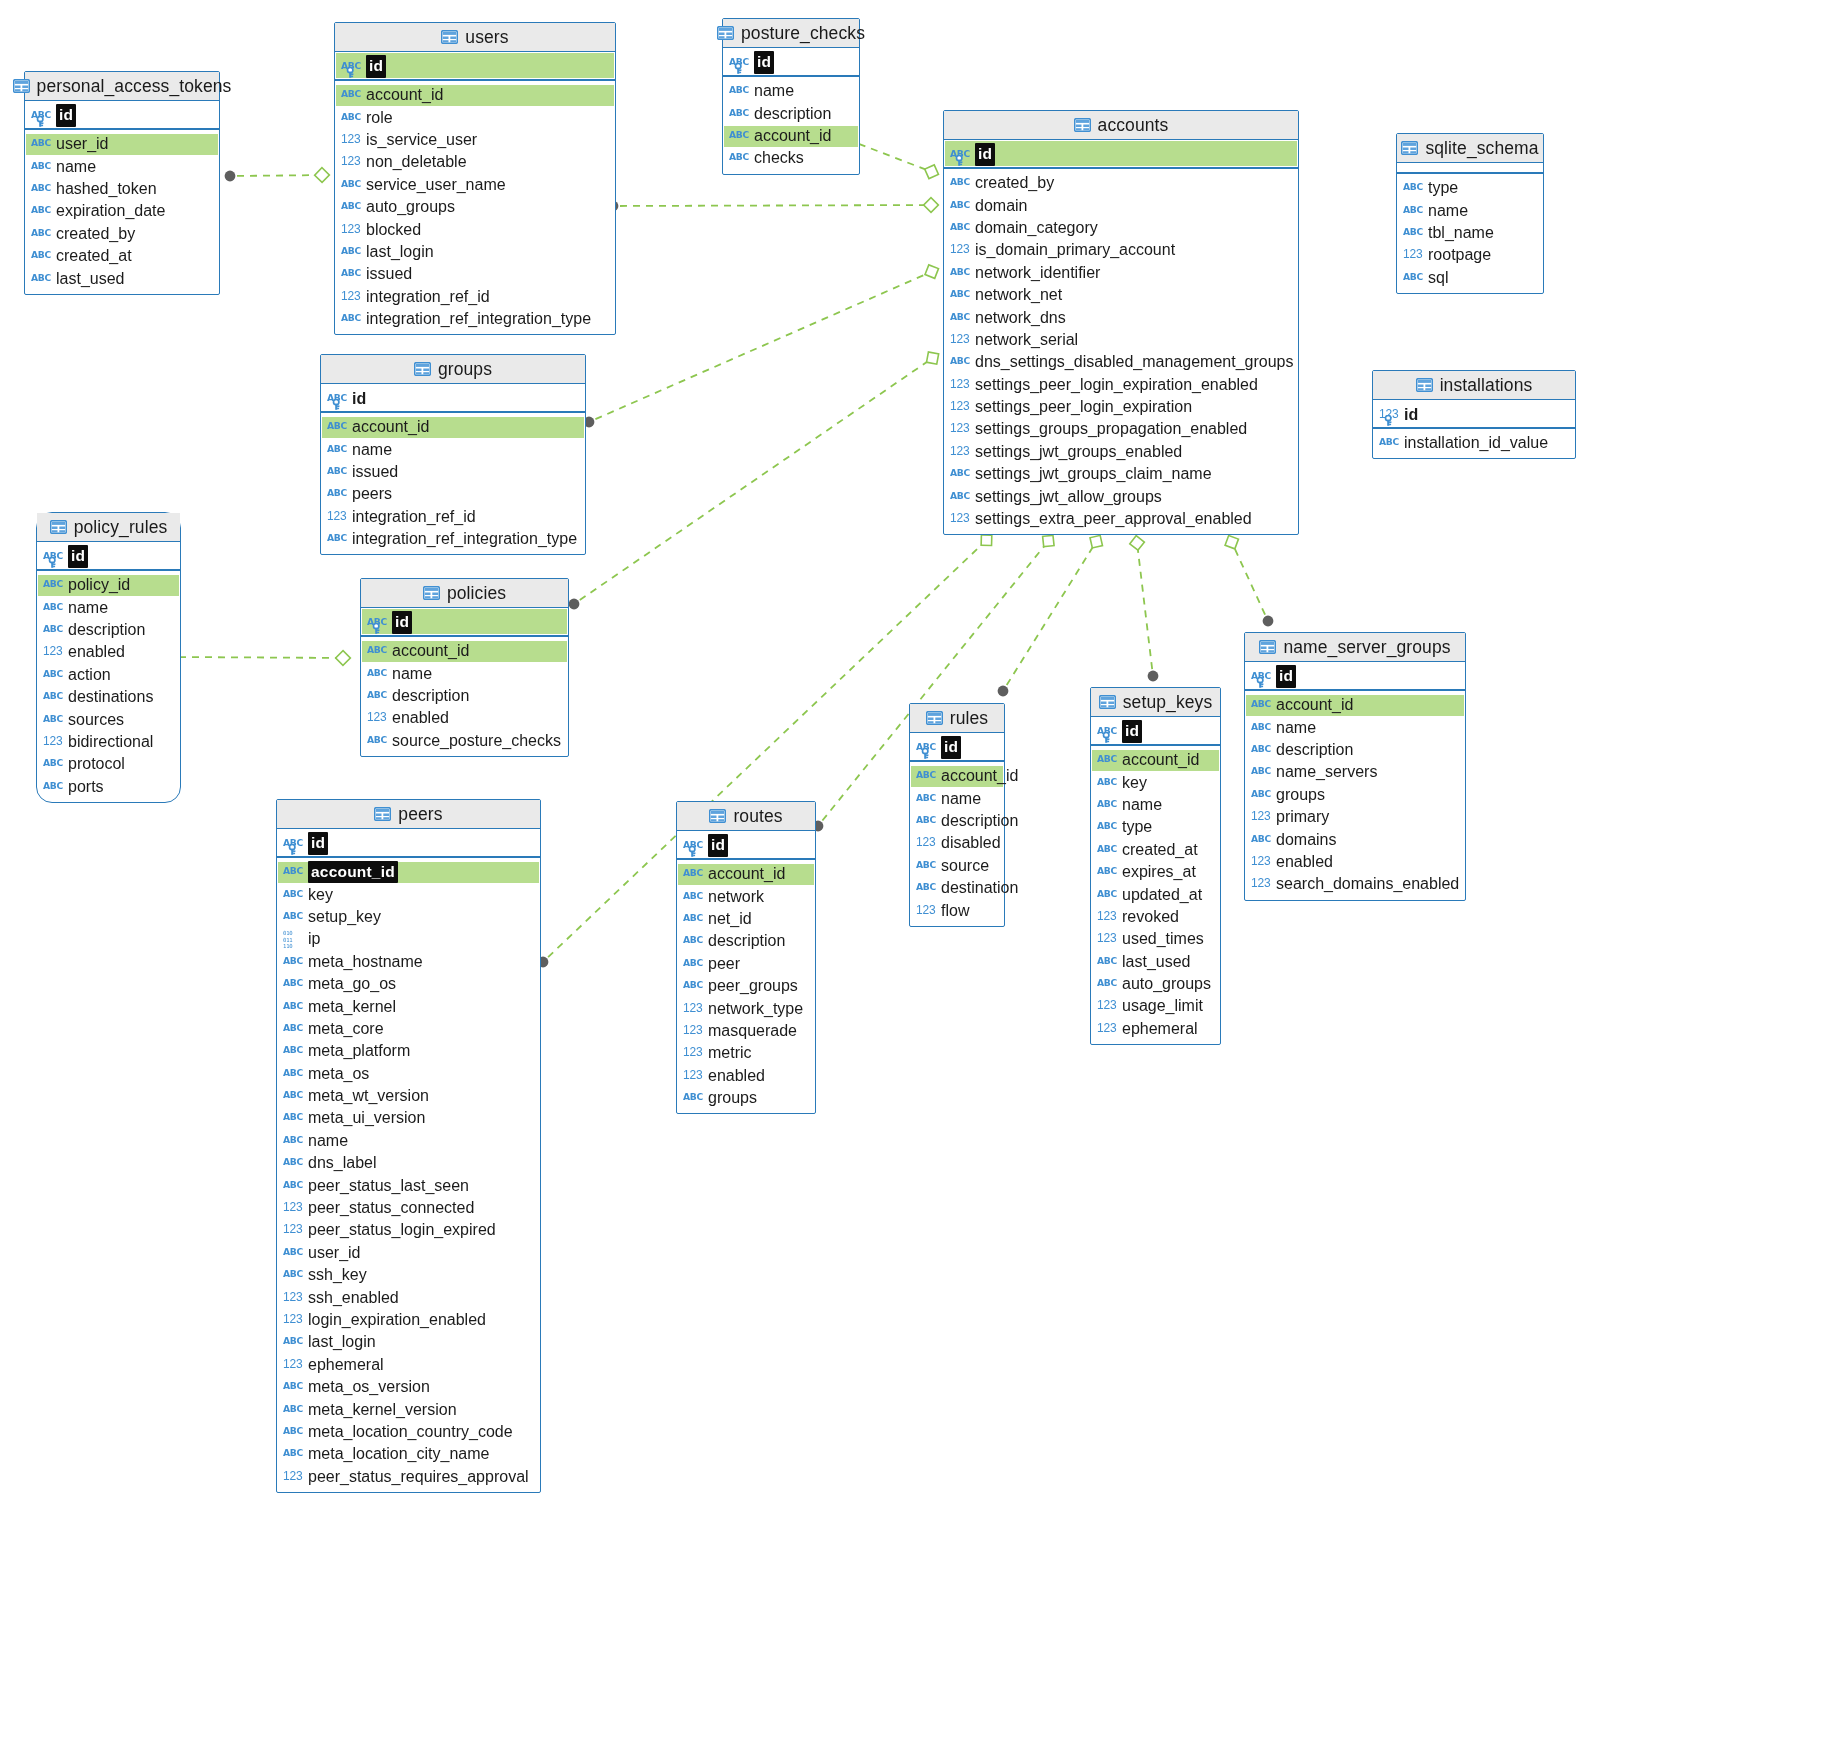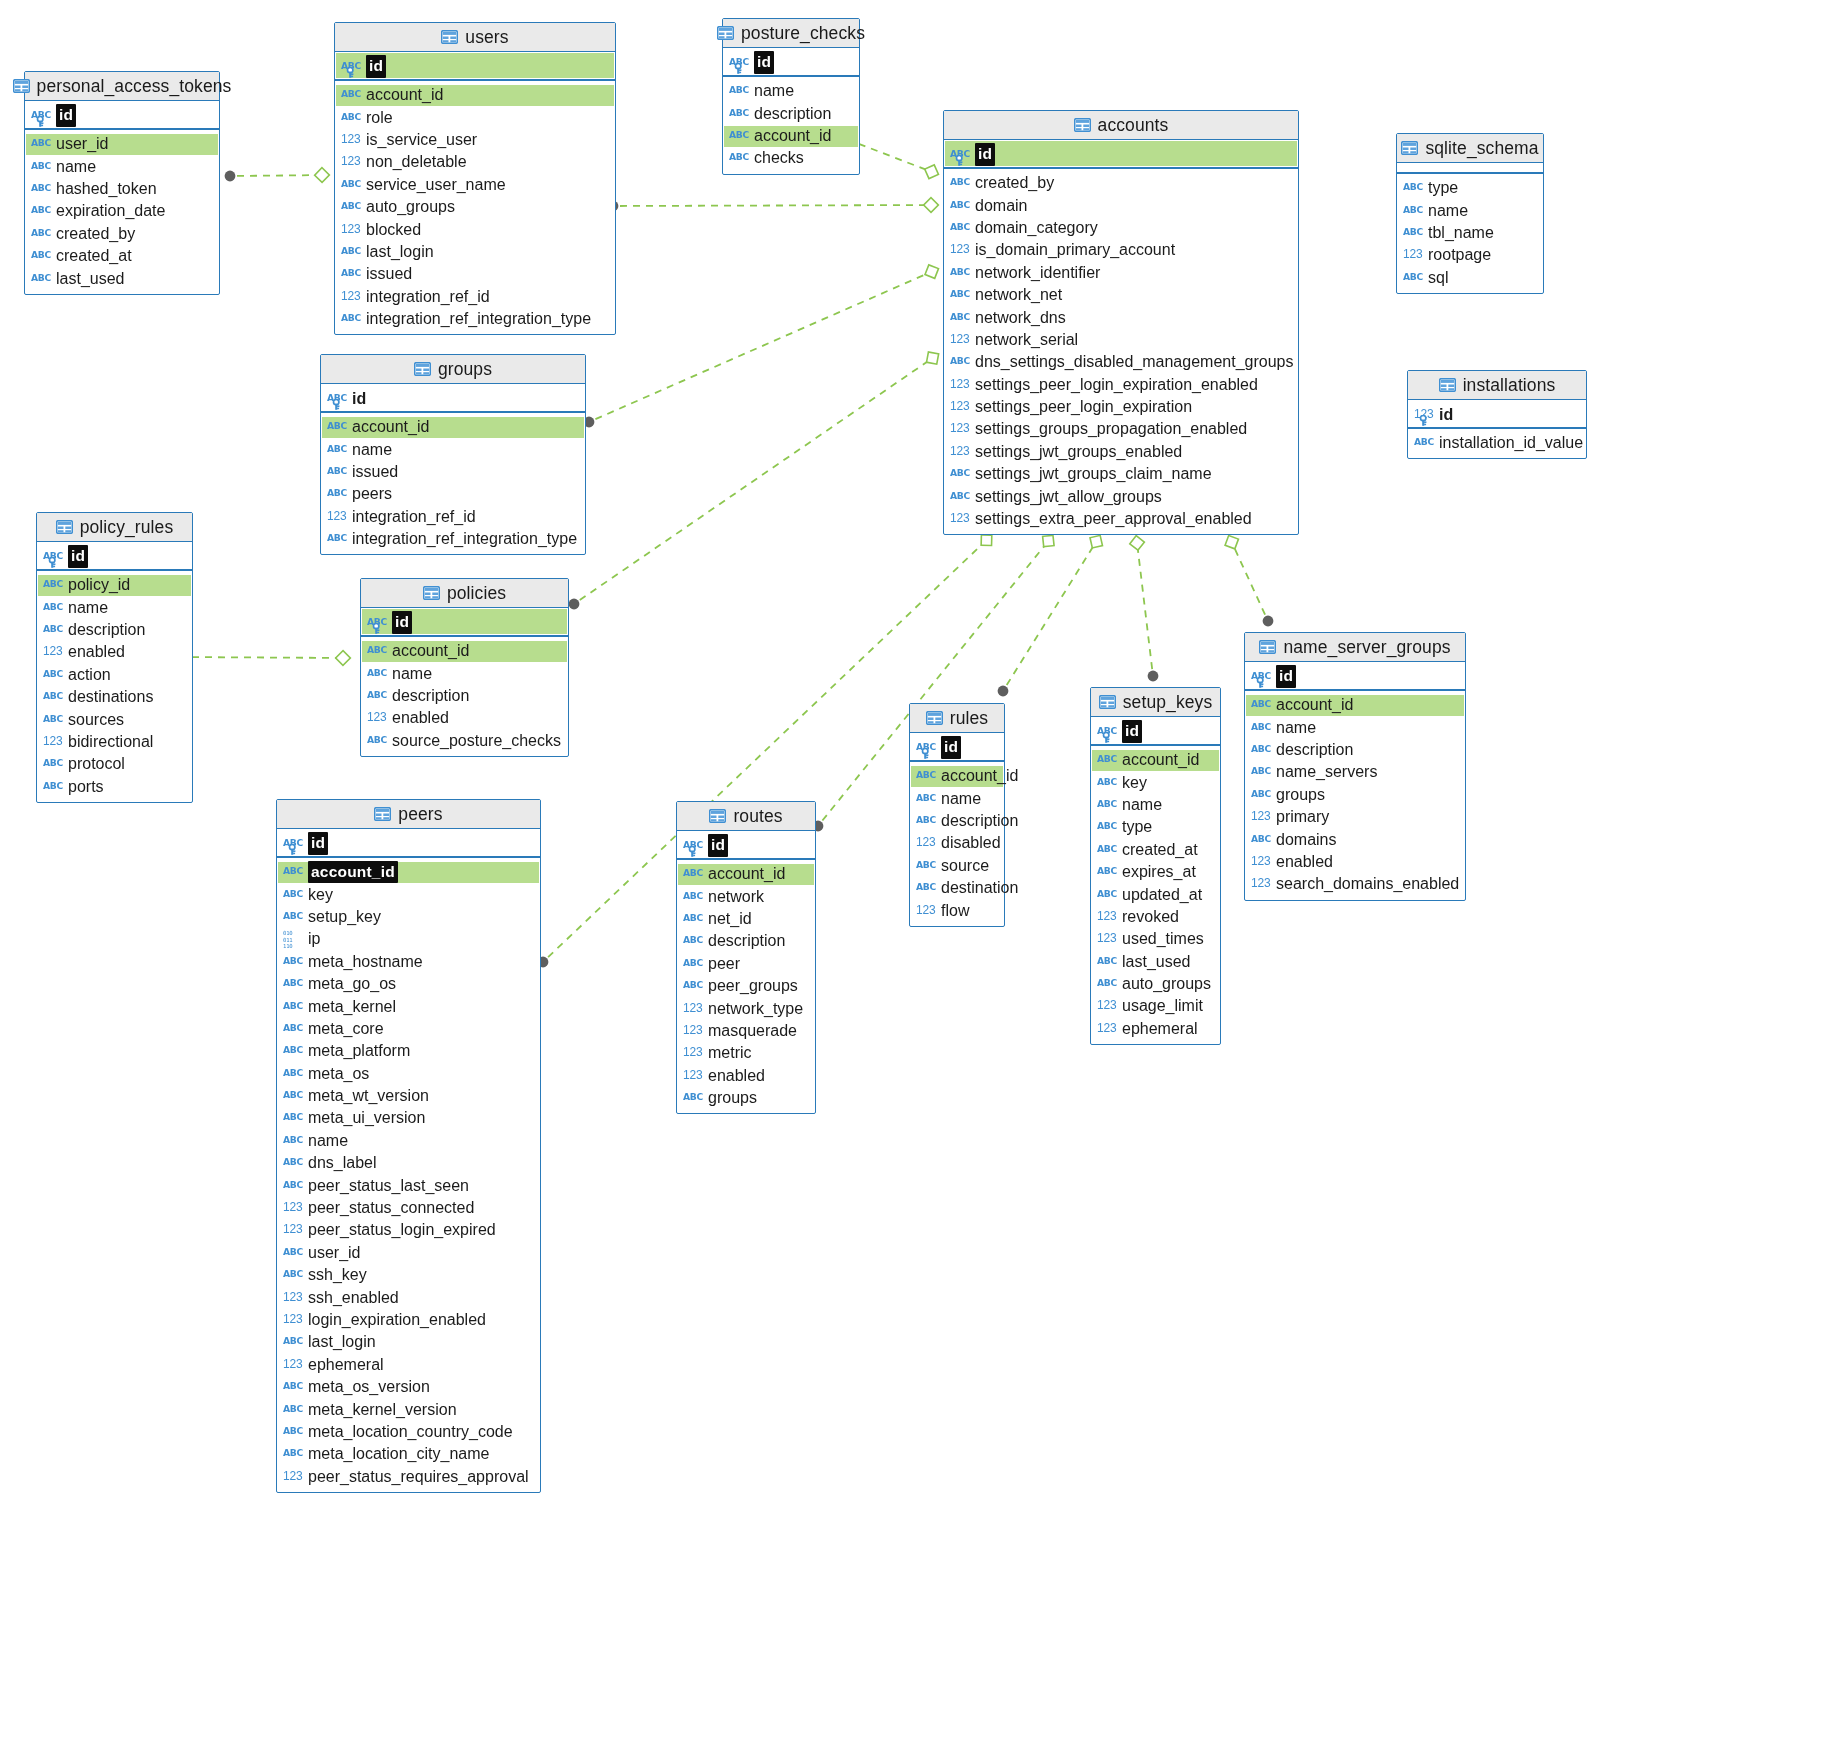"installations" div.entity { margin-left: 35px -> none; width: 180px -> 204px }
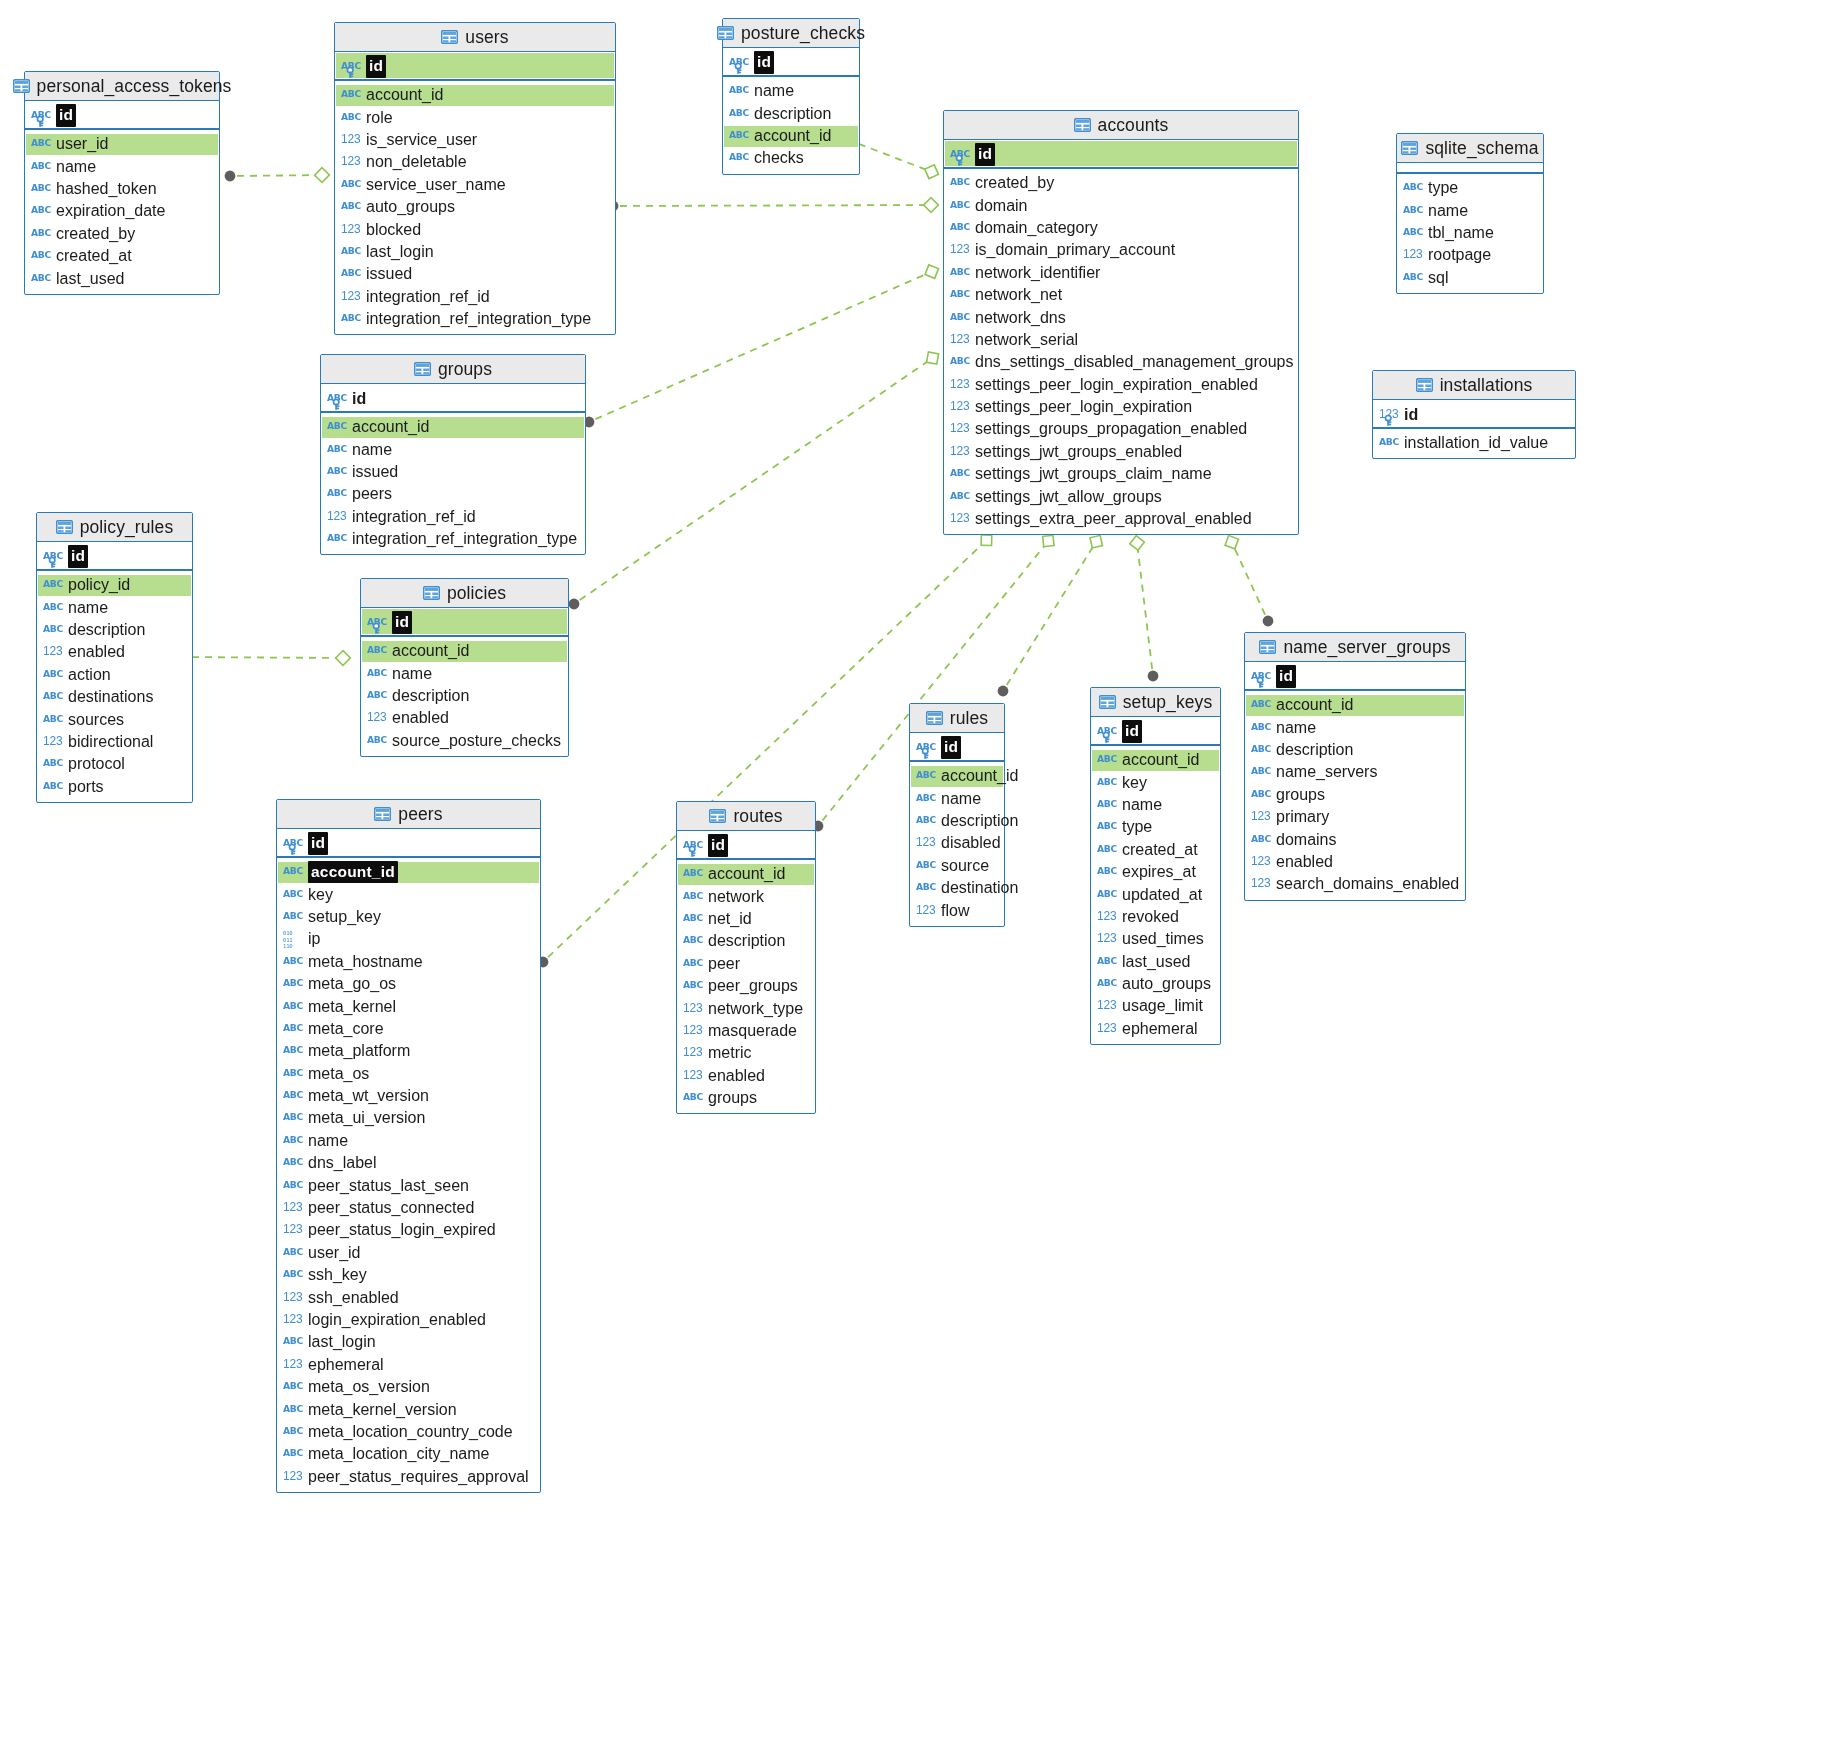"policy_rules" div.entity { border-radius: none -> 16px; width: 157px -> 145px }
